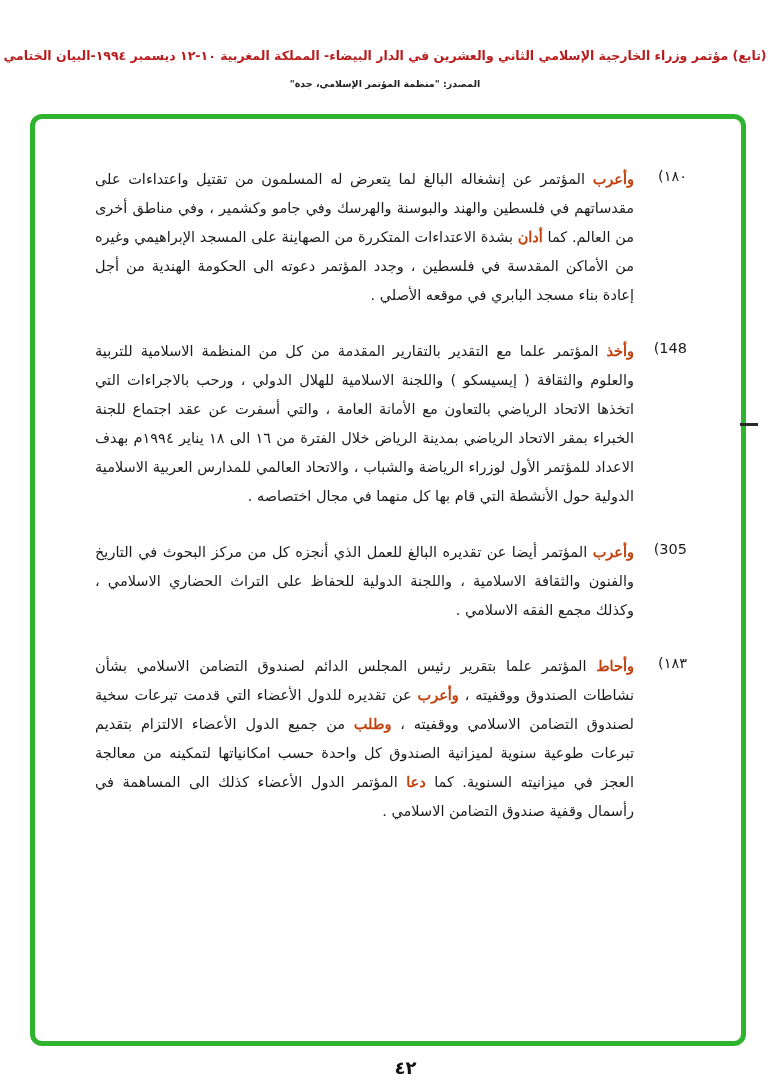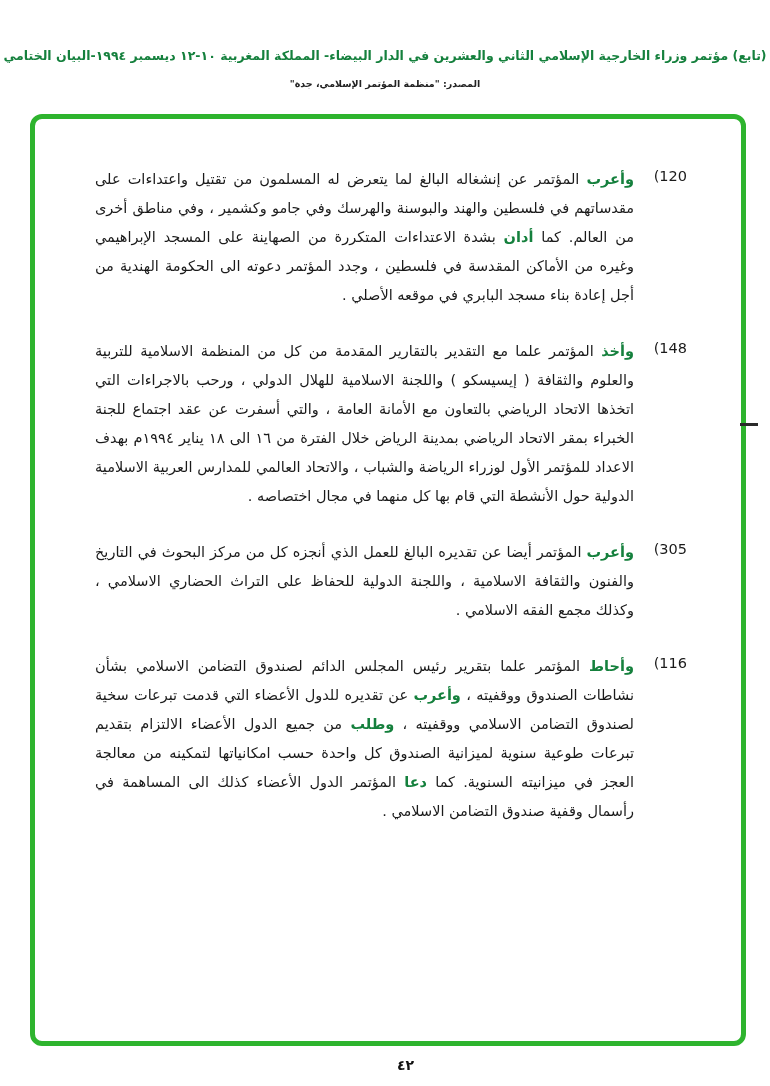"(تابع) مؤتمر وزراء الخارجية الإسلامي" .hdr { color: #15803d -> #b91c1c }
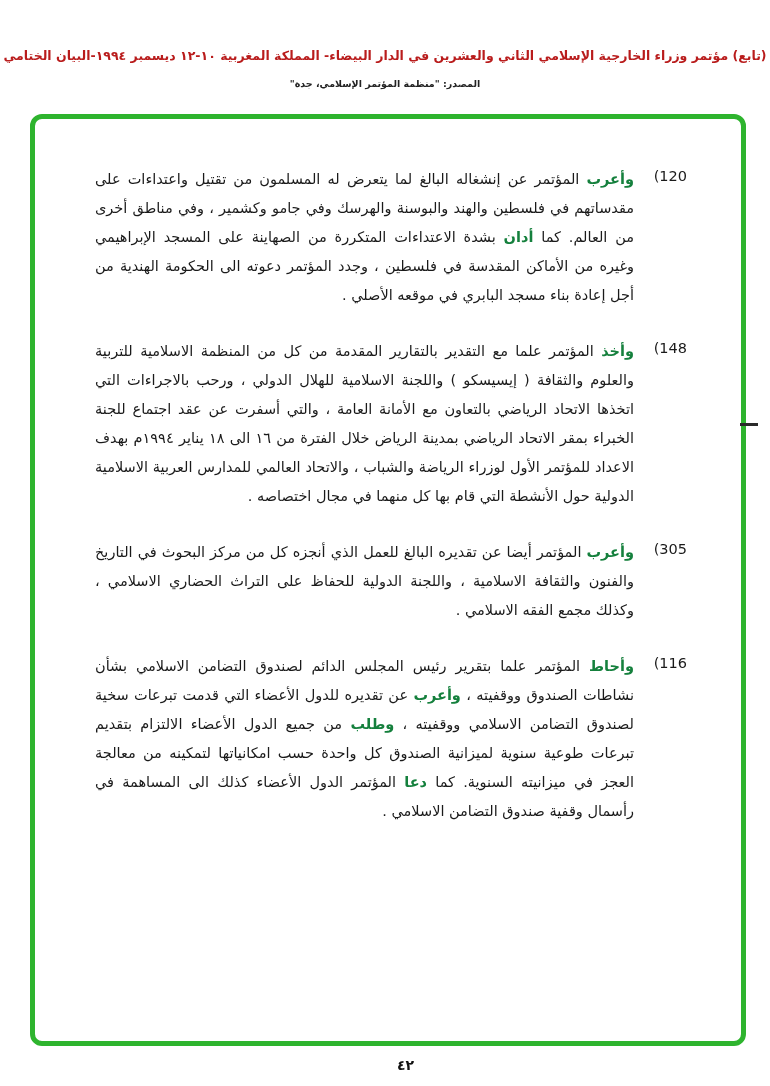"وأعرب" .para-text .b { color: #15803d -> #c2410c; font-family: none -> Liberation Serif, serif }
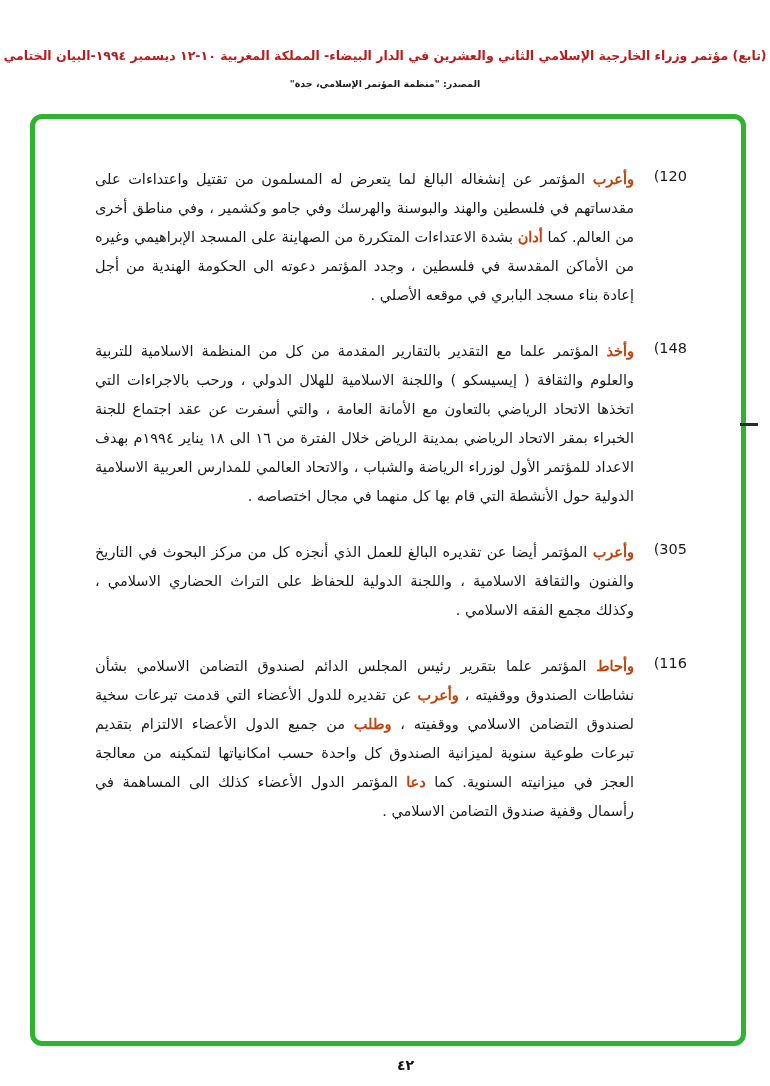"120)" span.para-num { text: 120 -> ١٨٠ }
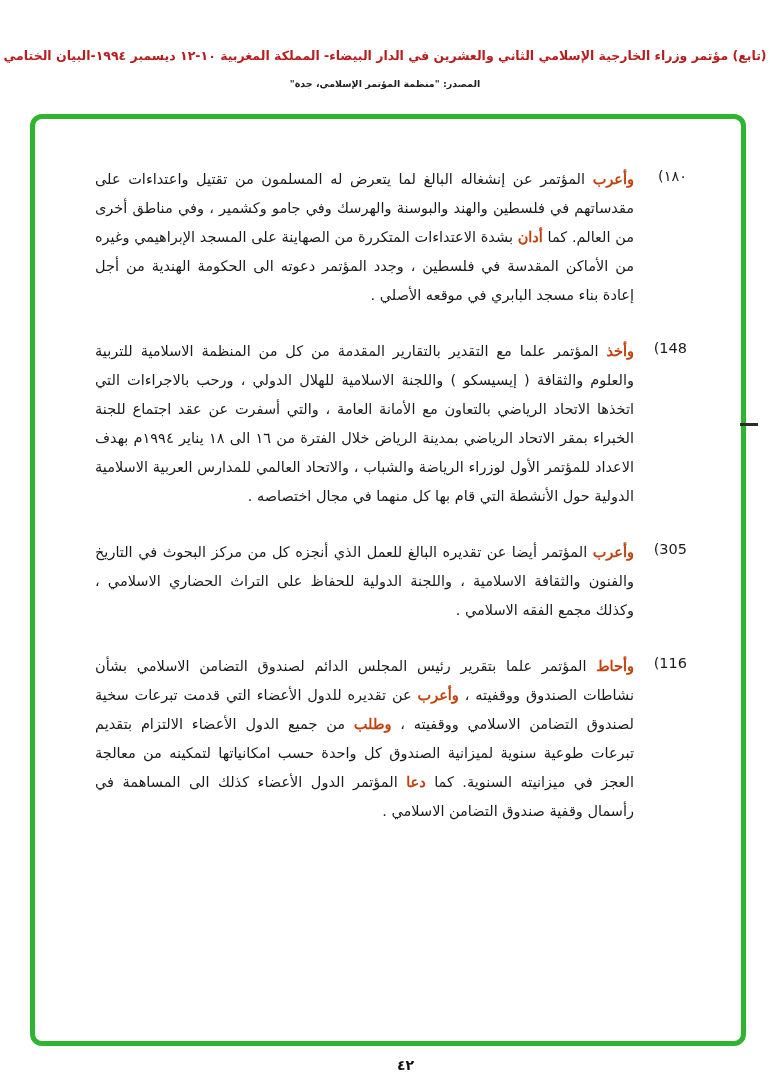"116)" span.para-num { text: 116 -> ١٨٣ }
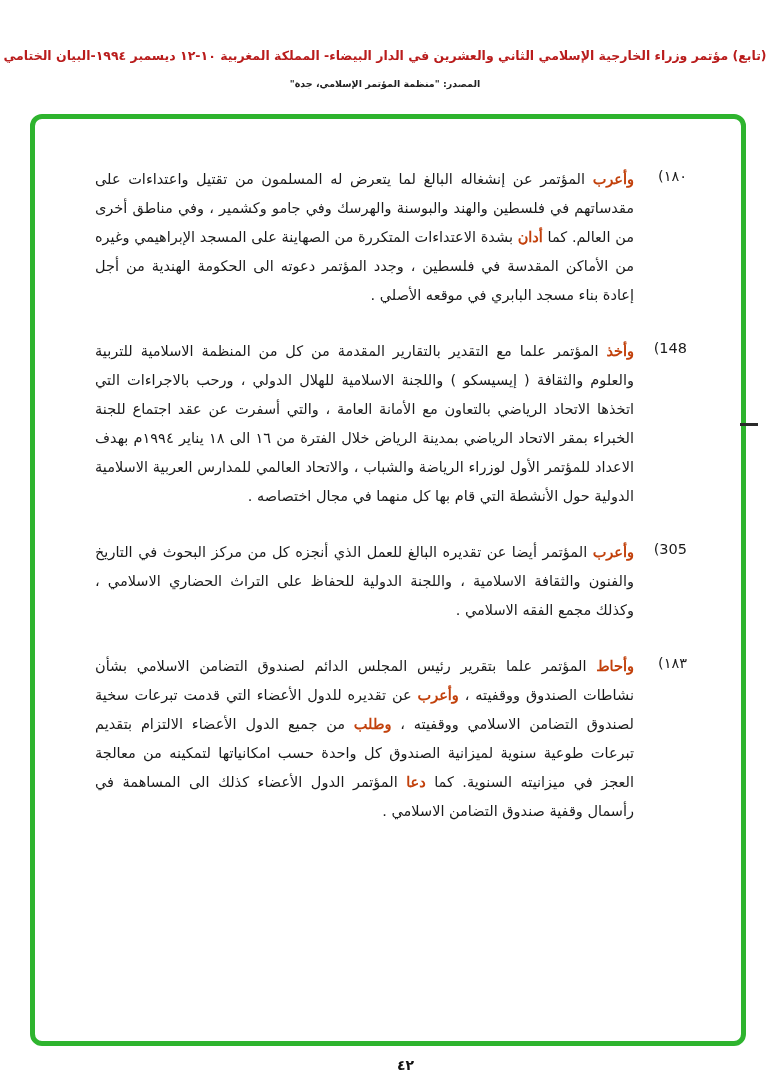"٤٢" .pagenum { font-size: 14px -> 18px }
